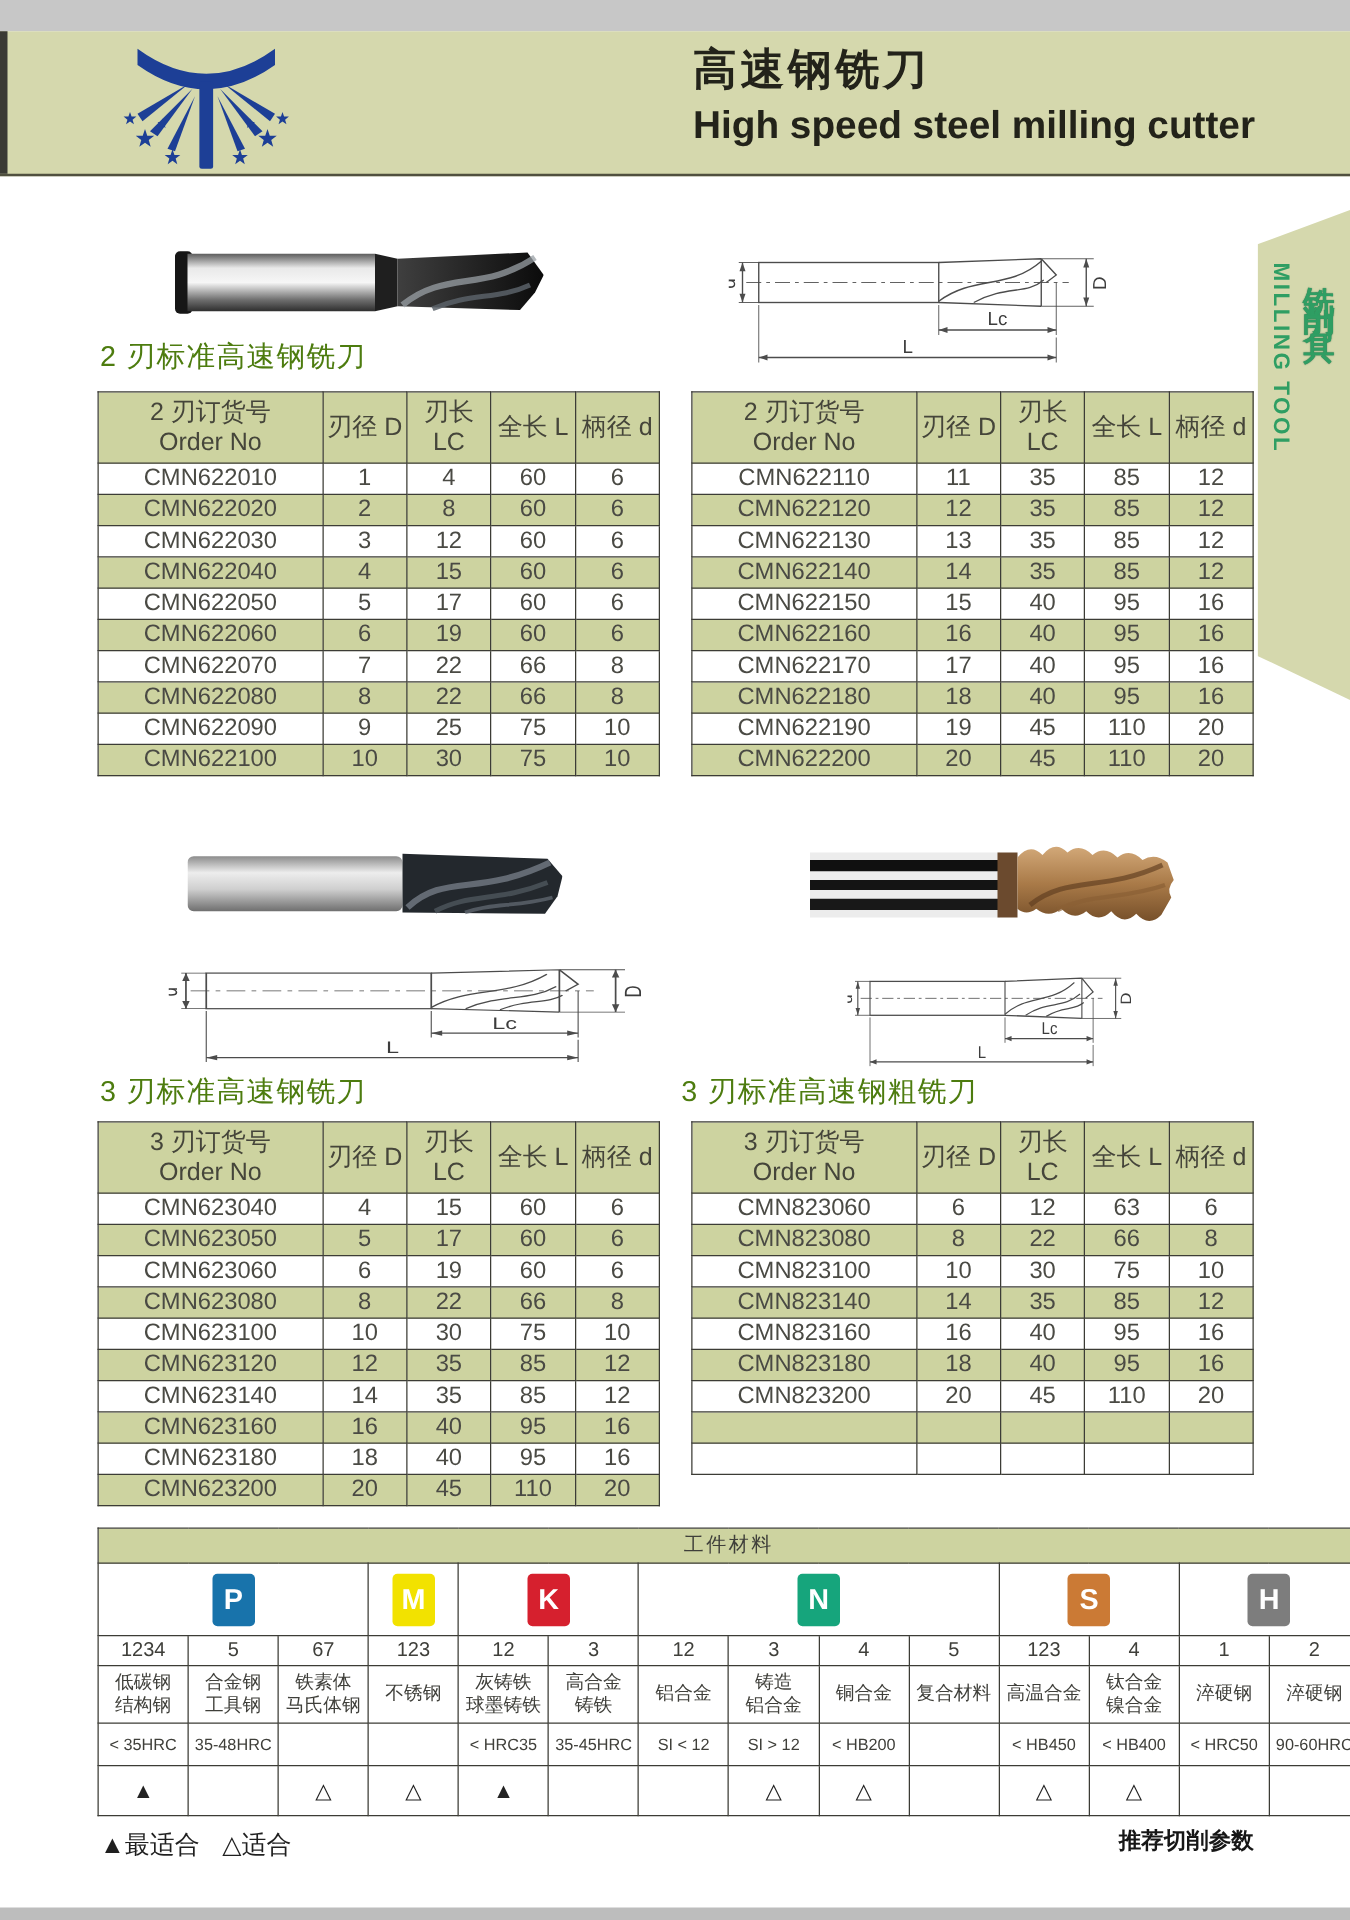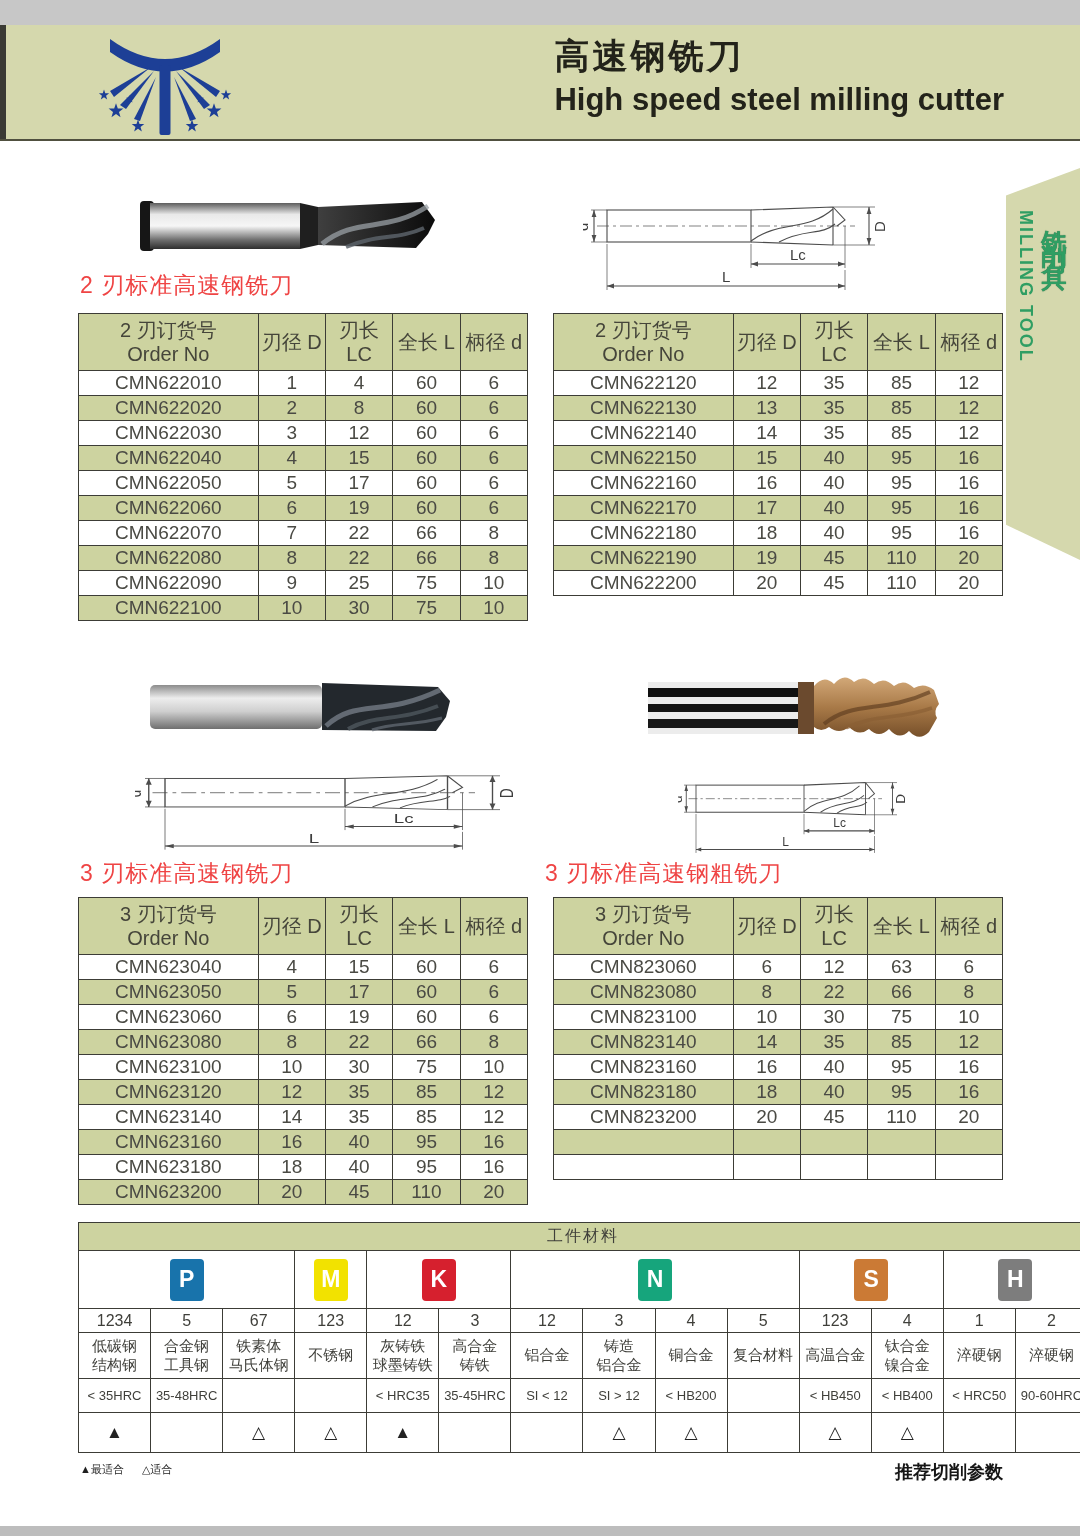"2 刃标准高速钢铣刀" .sec-title { color: #ef4444 -> #4d7c0f }
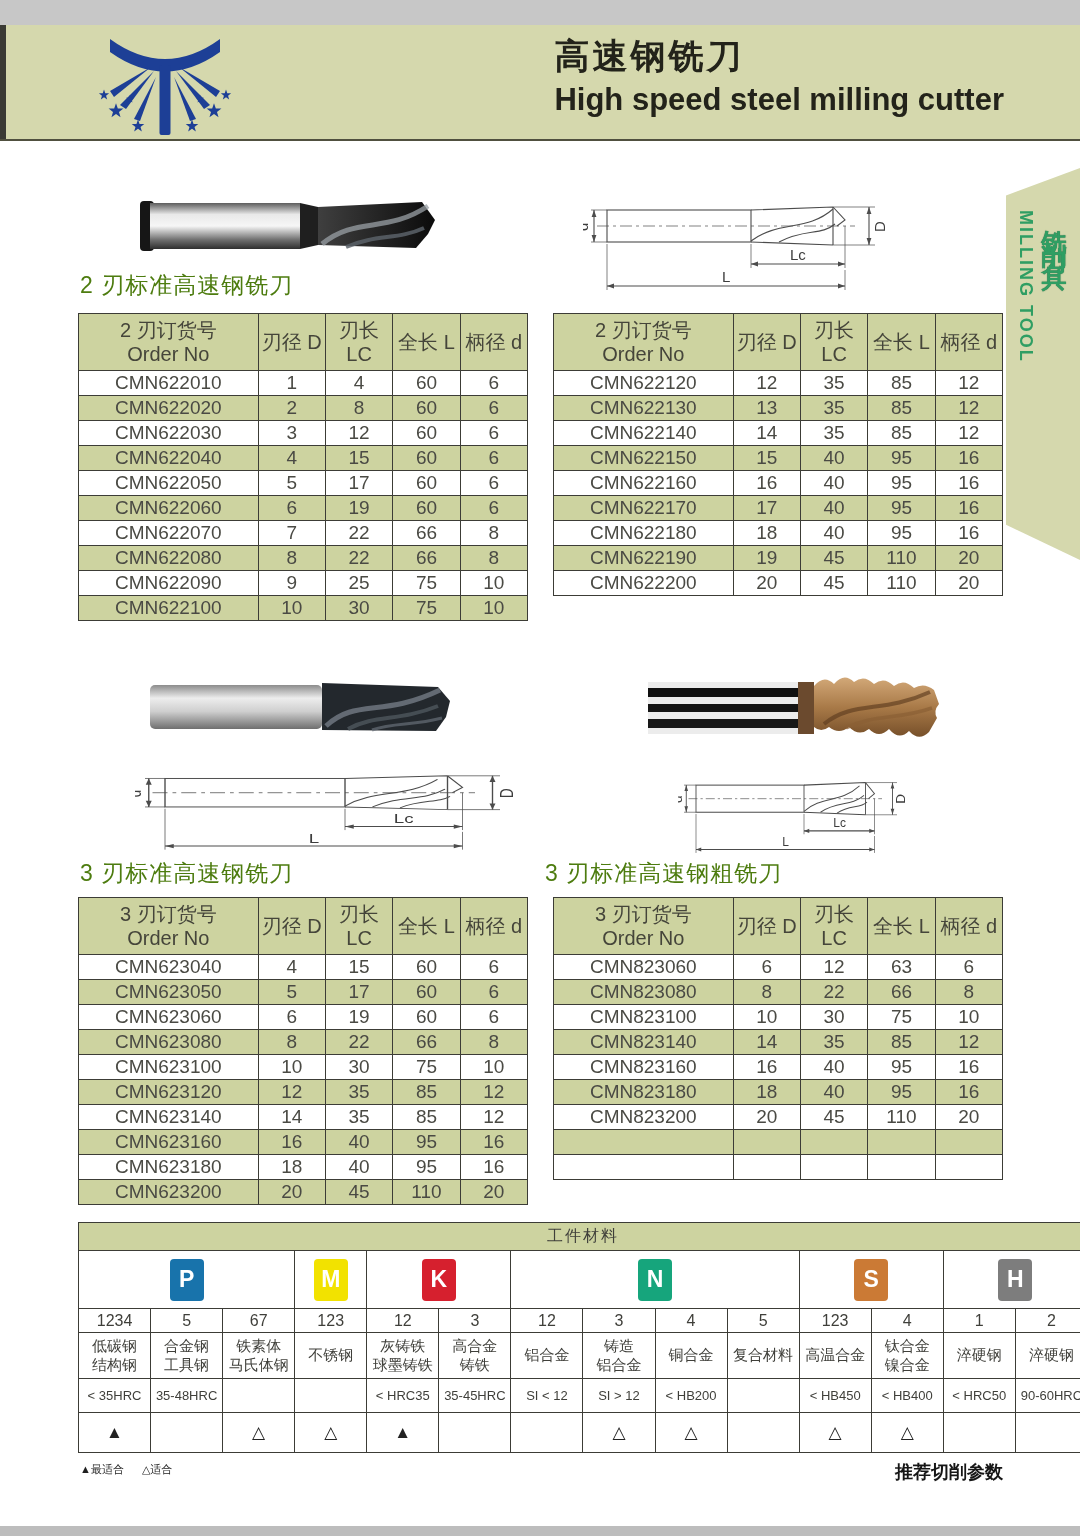"CMN622110" tr { html: none -> <tr> <td>CMN622110</td> <td>11</td> <td>35</td> <td>85</td> <td>12</td> </tr> }
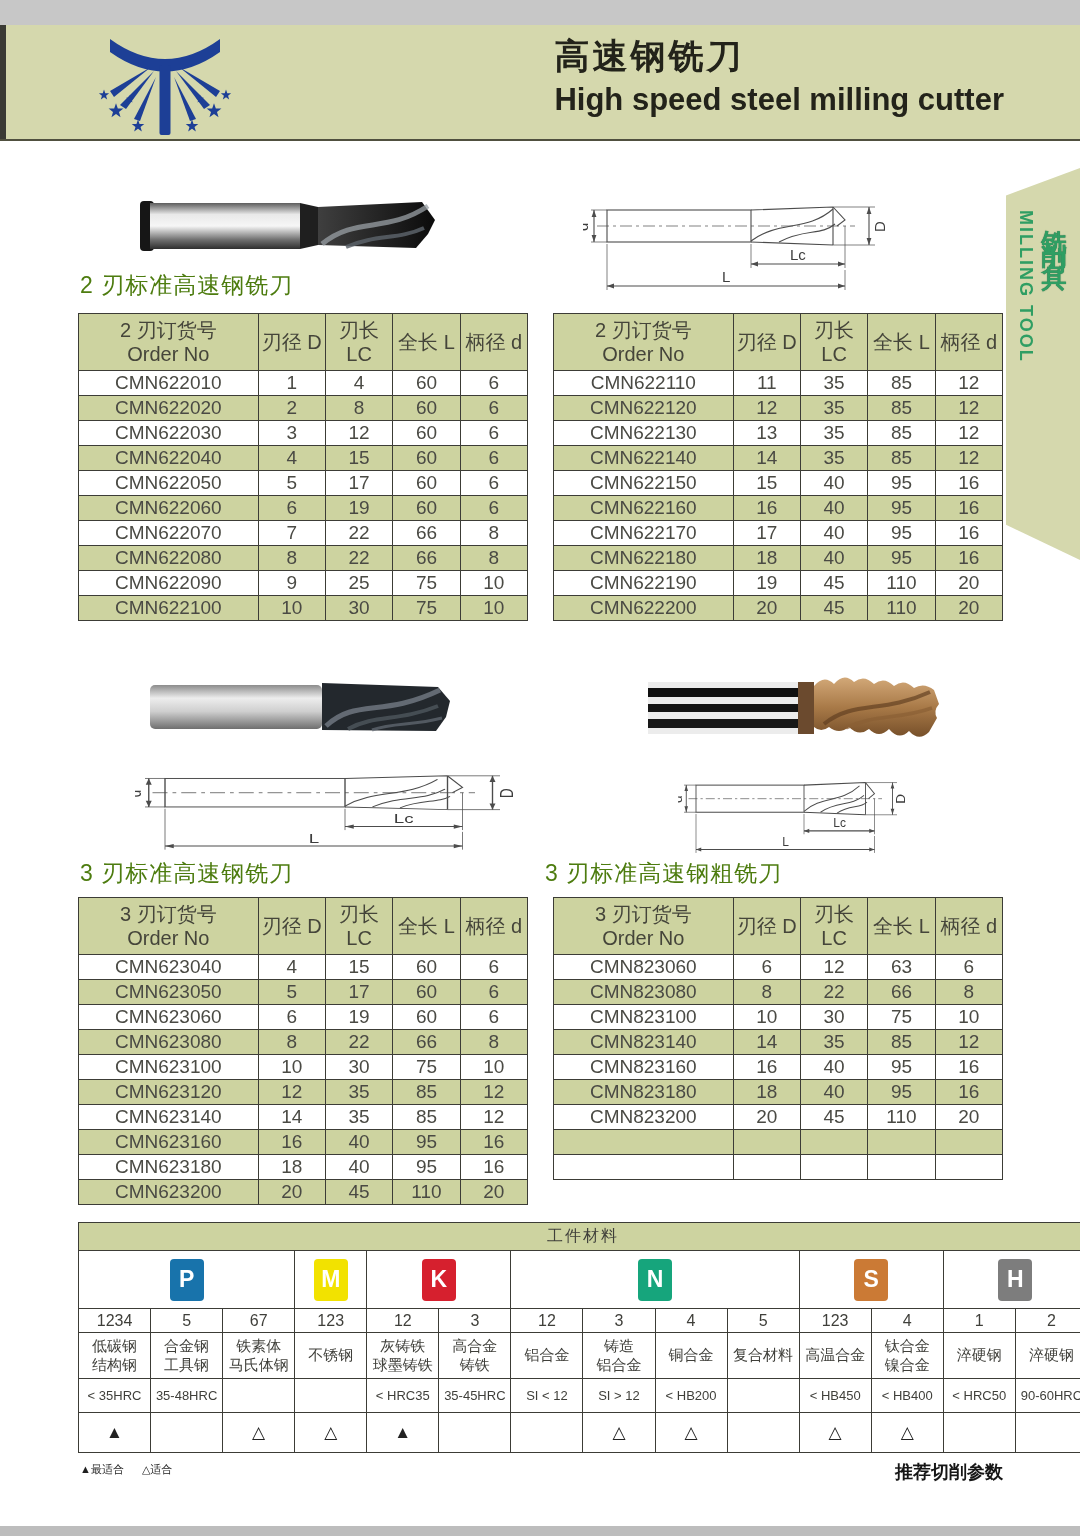"▲最适合 △适合" .legend { font-size: 11px -> 20px }
